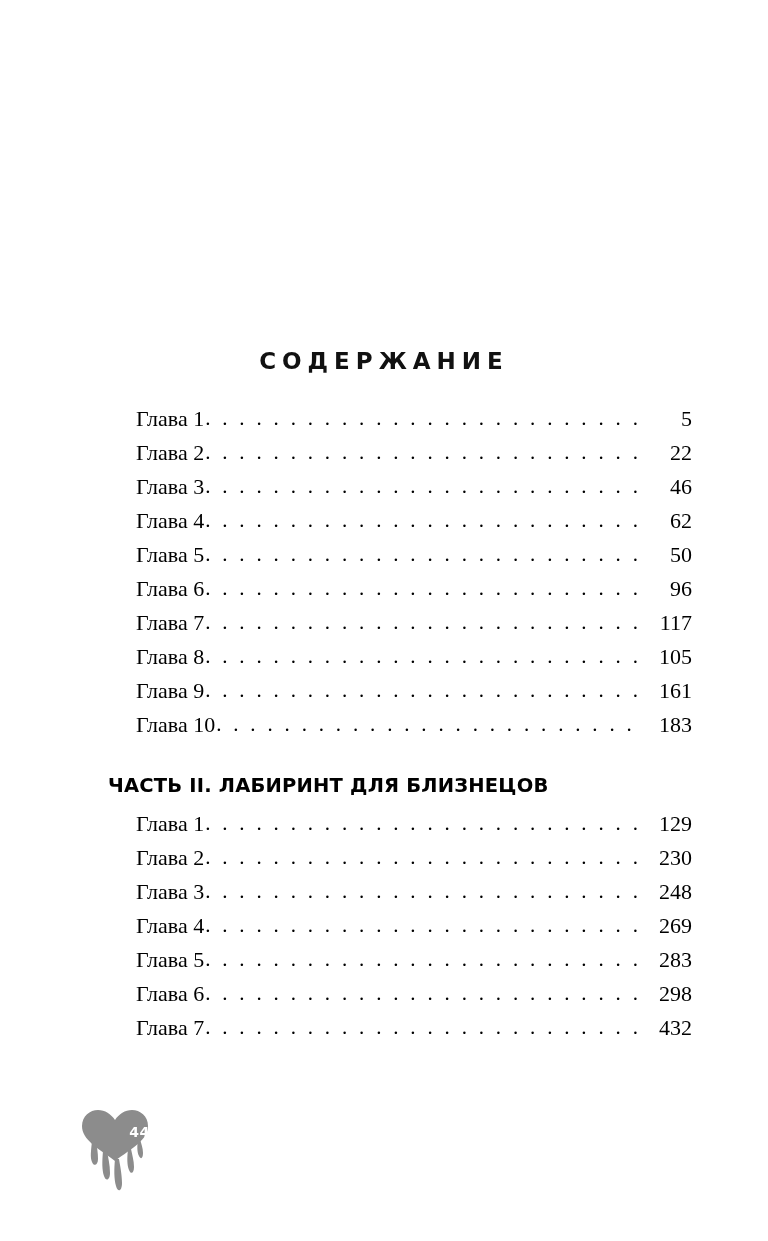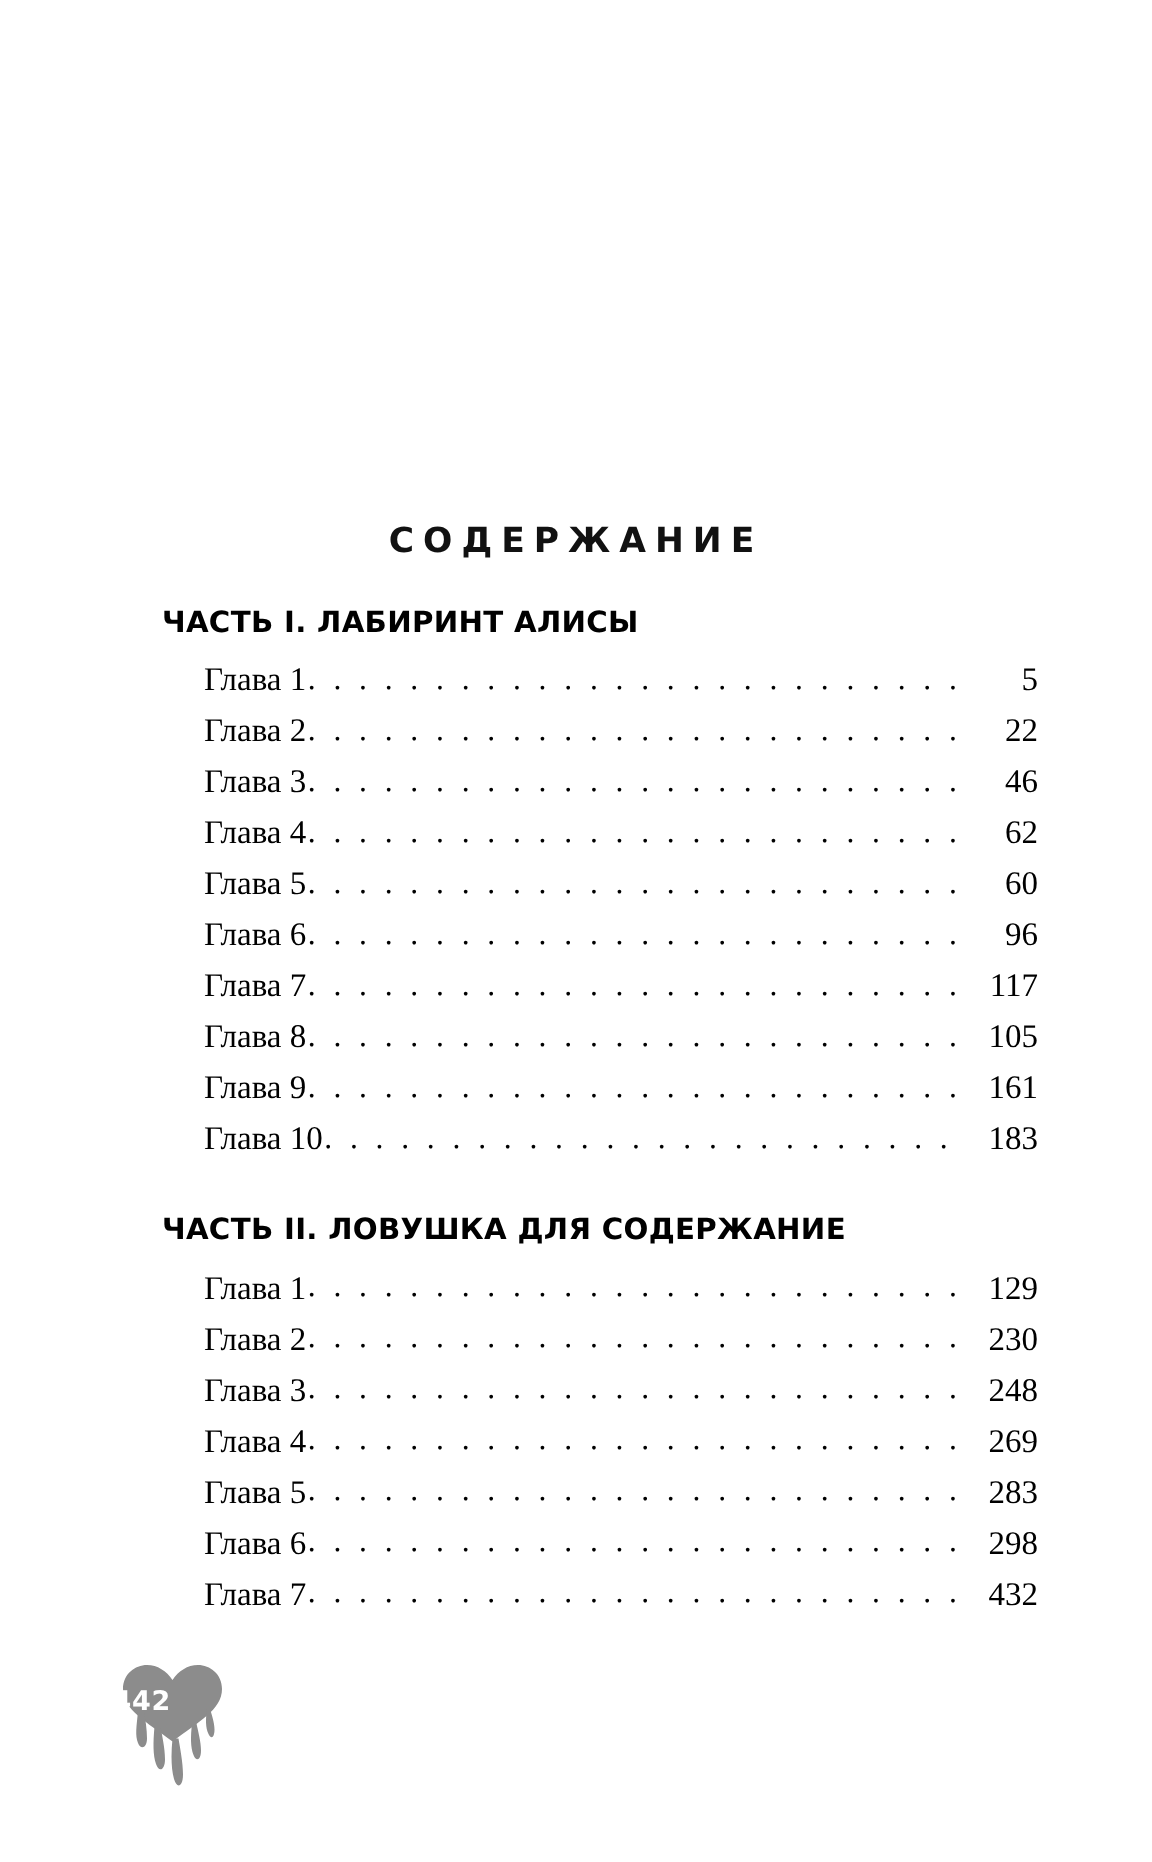"ЧАСТЬ I. ЛАБИРИНТ АЛИСЫ" div.part-heading { html: <div>ЧАСТЬ I. ЛАБИРИНТ АЛИСЫ</div> -> none }
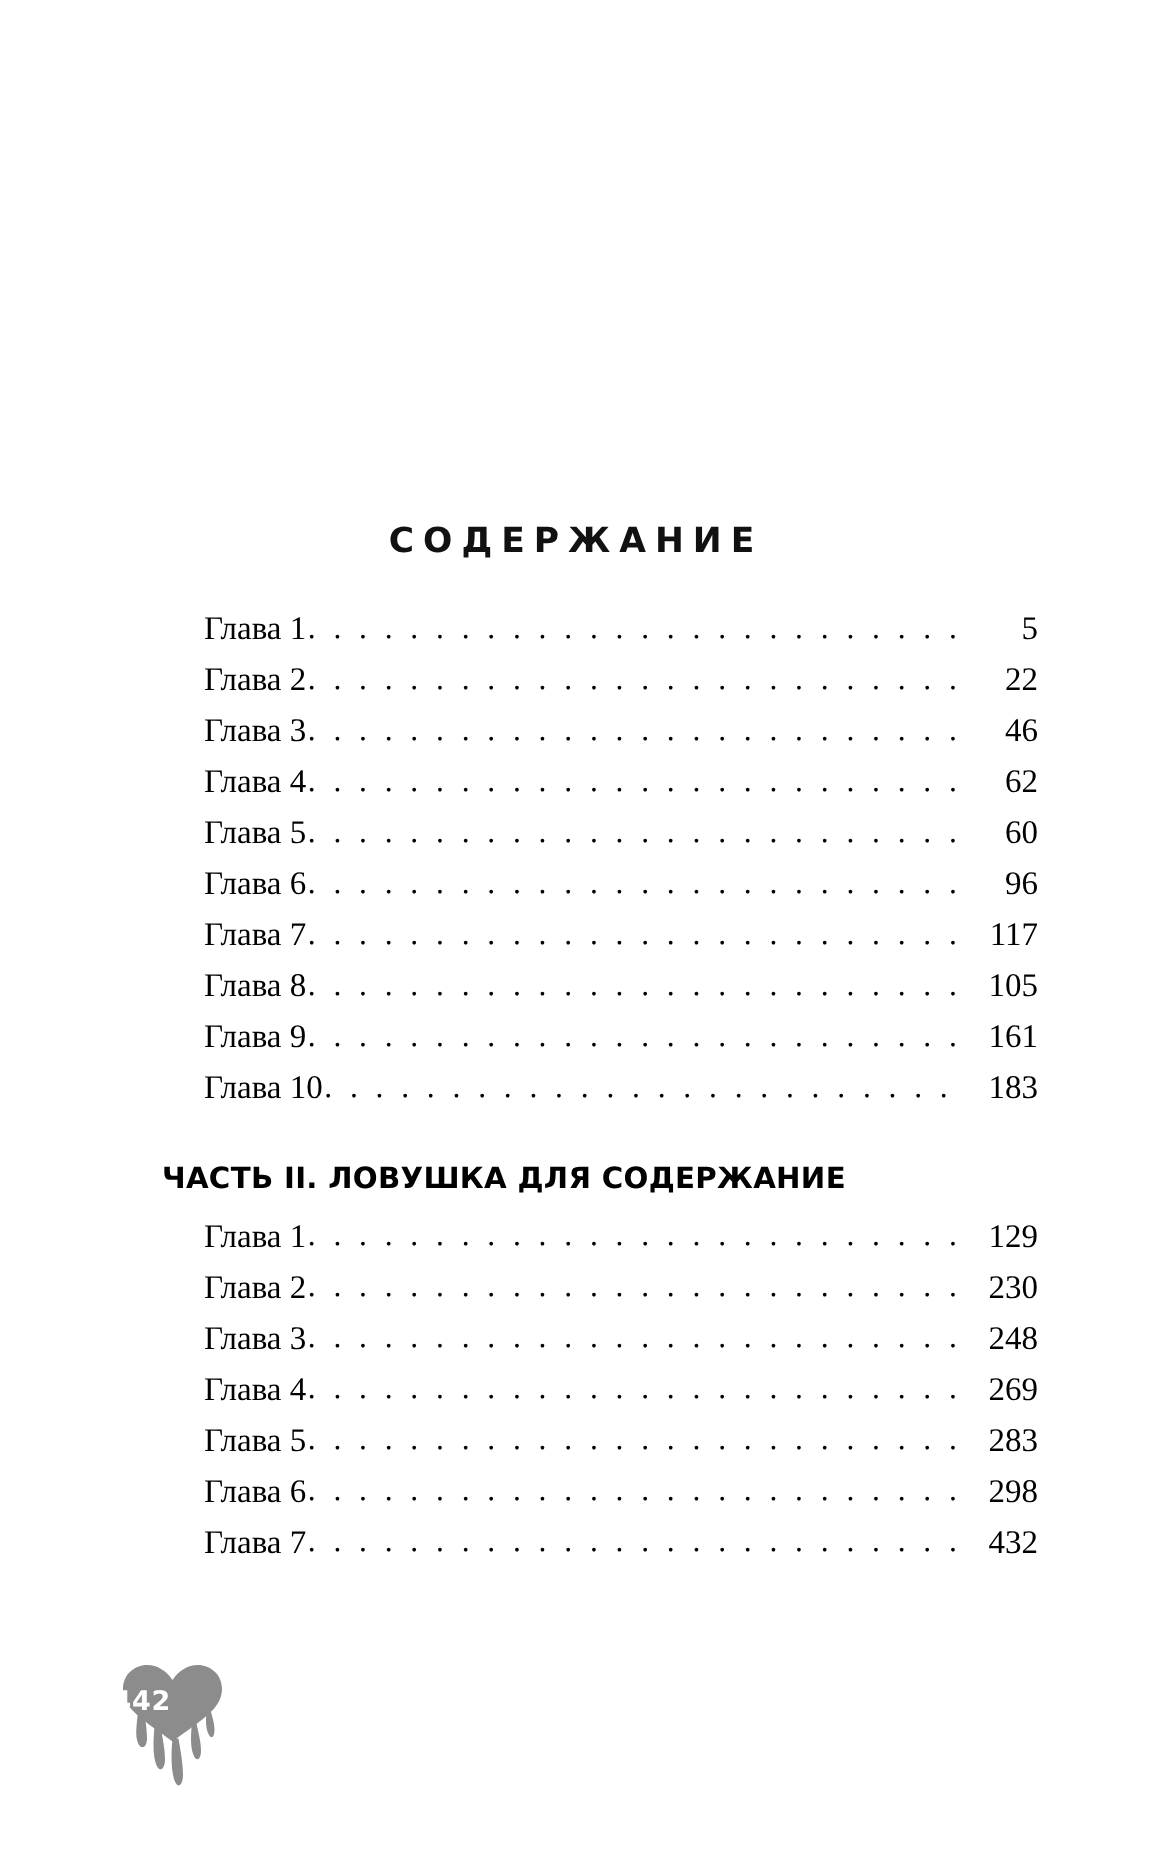"60" span.page-num { text: 60 -> 50 }
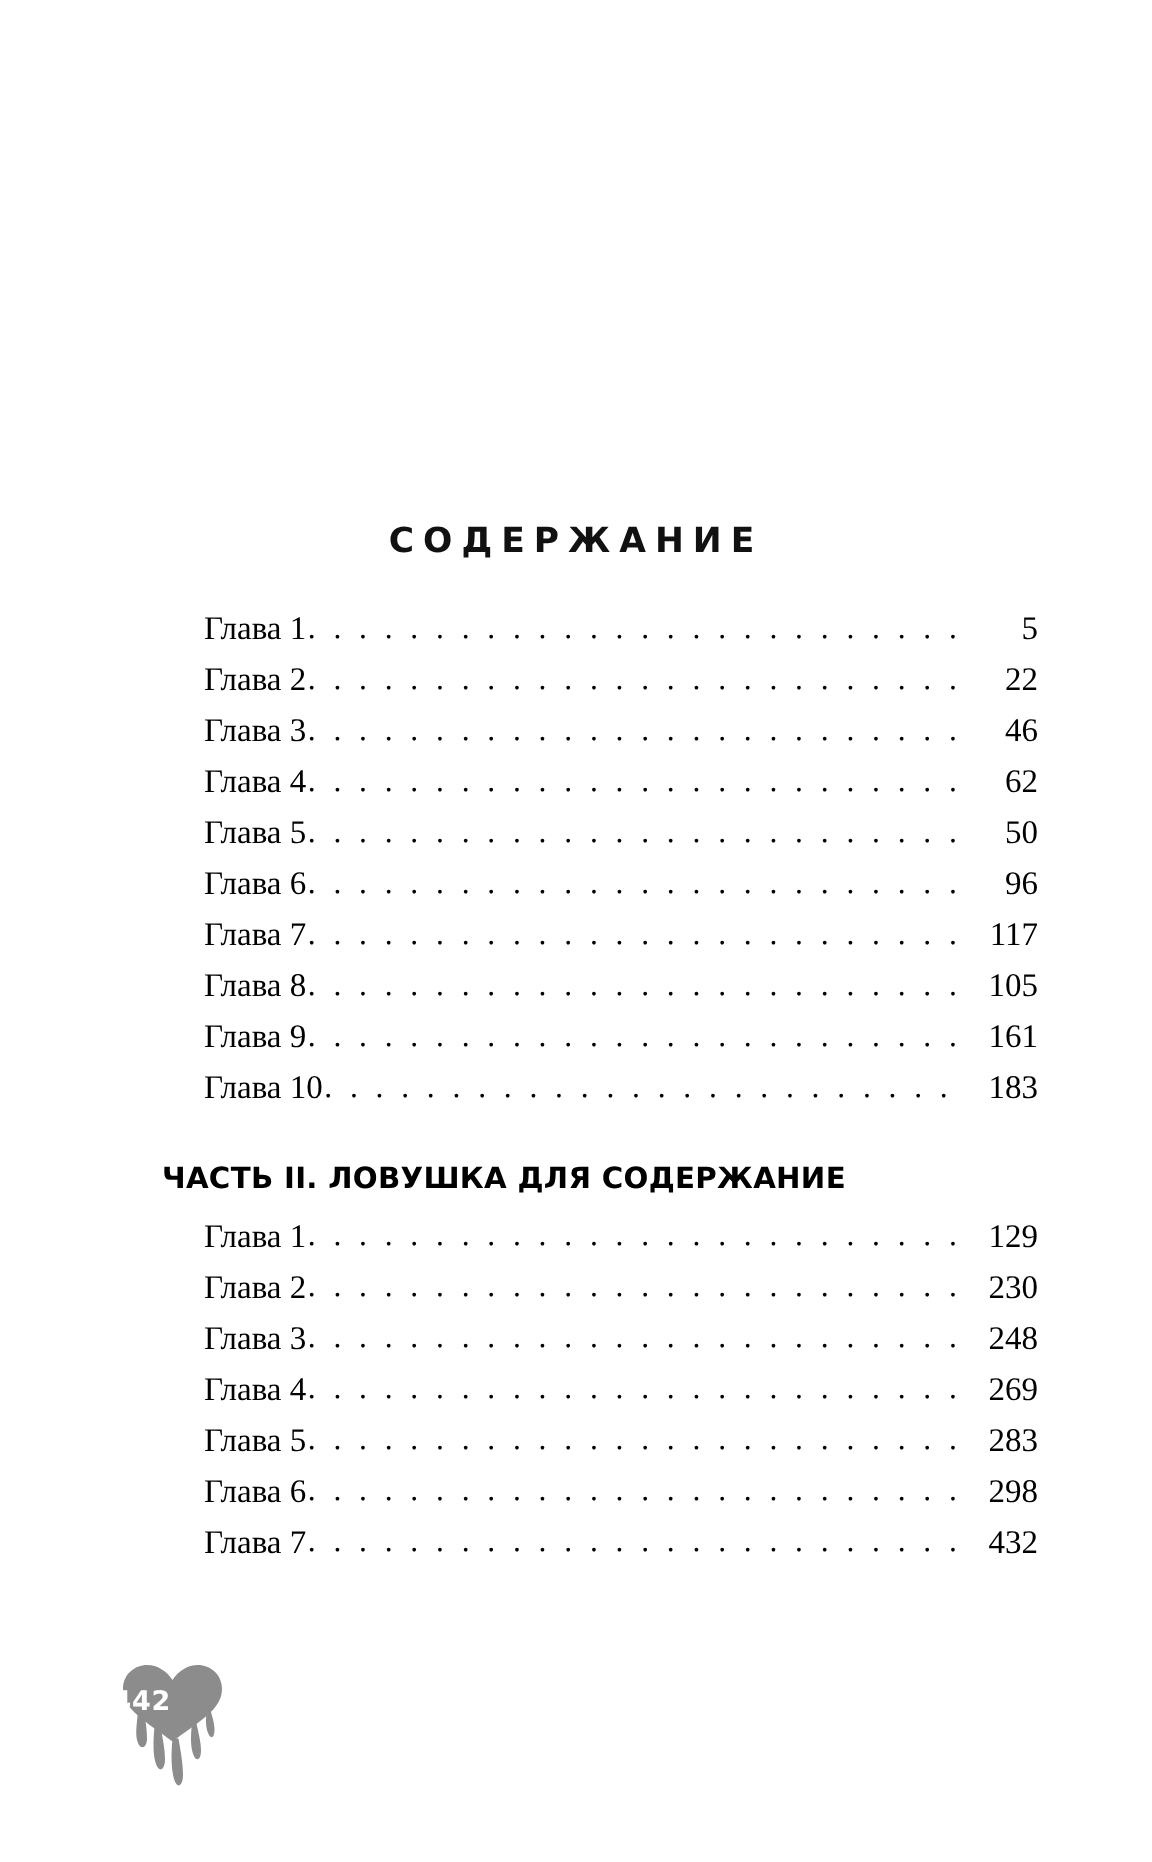"ЧАСТЬ II. ЛОВУШКА ДЛЯ СОДЕРЖАНИЕ" div.part-heading { text: ЛОВУШКА ДЛЯ СОДЕРЖАНИЕ -> ЛАБИРИНТ ДЛЯ БЛИЗНЕЦОВ }
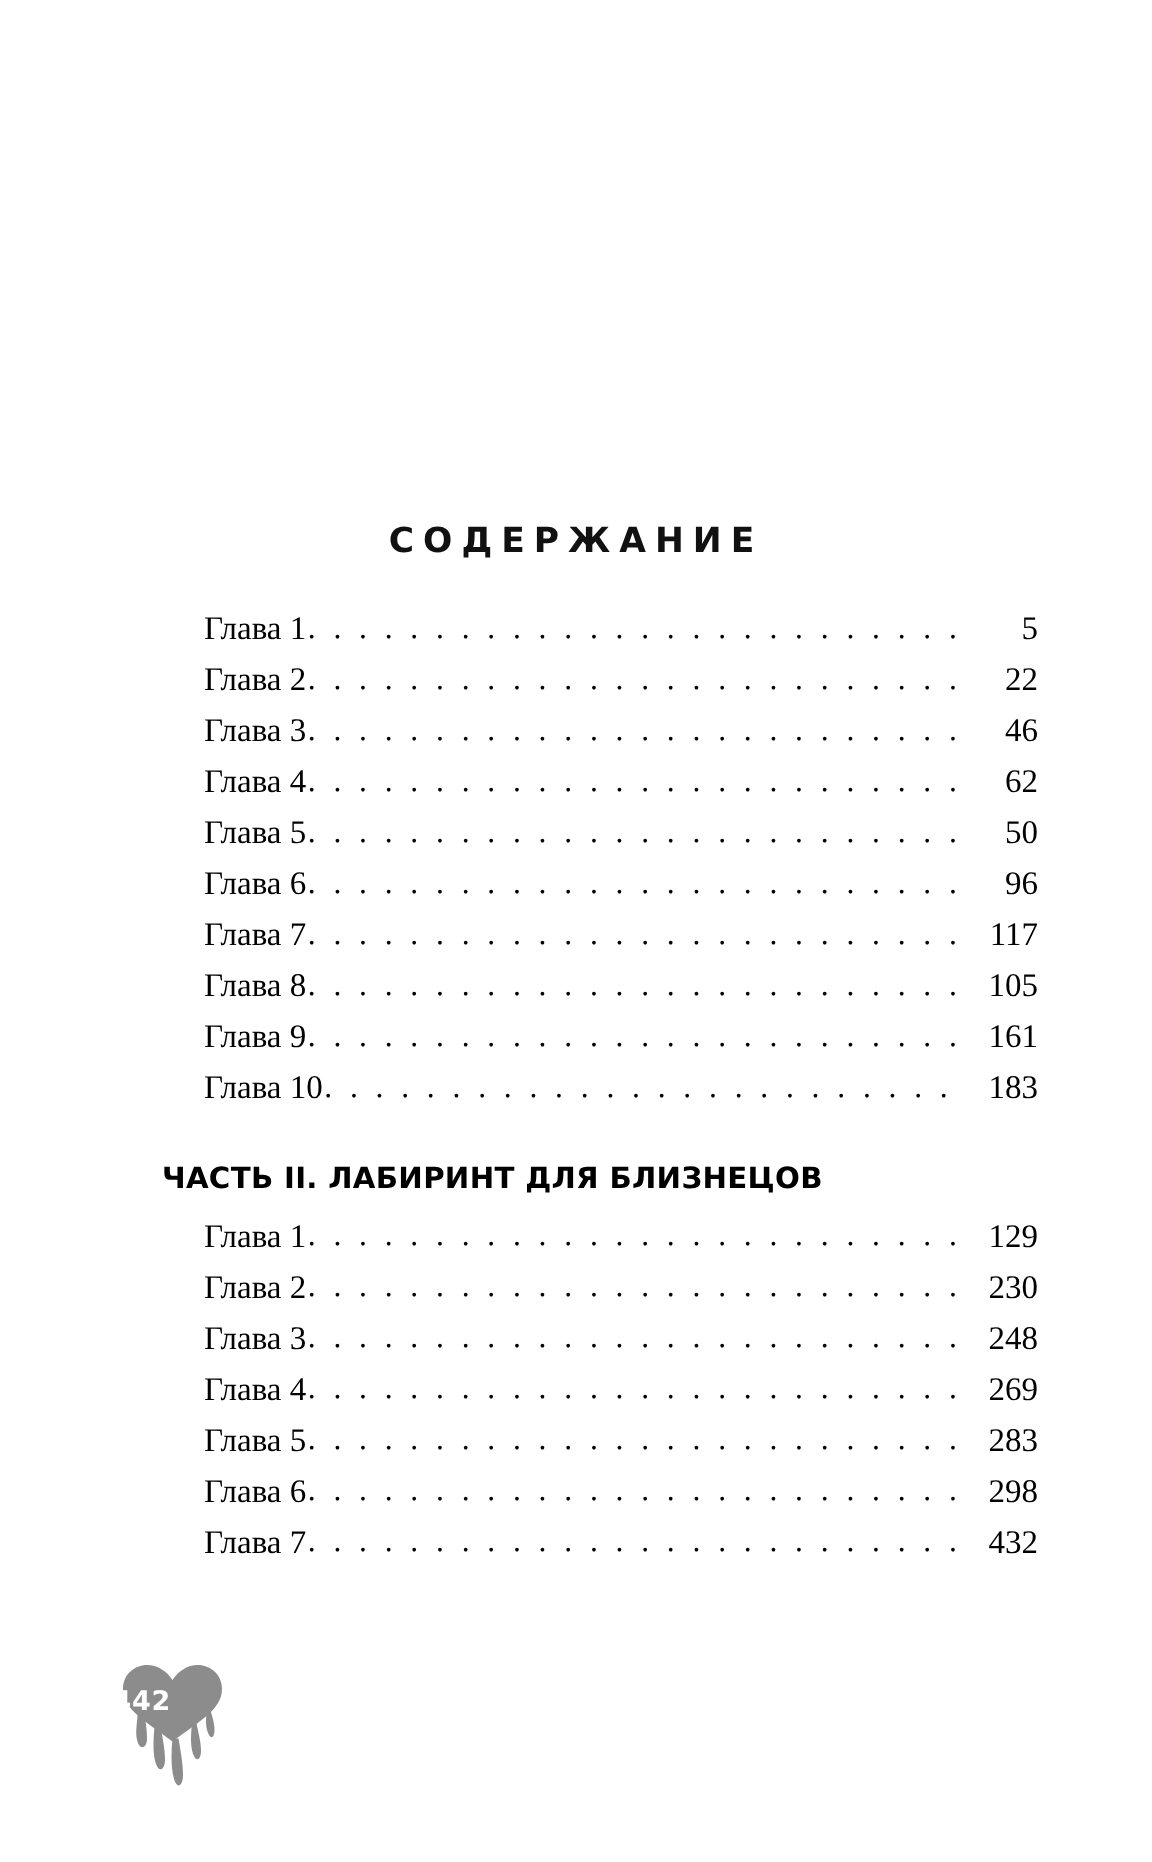"442" .folio { font-size: 18px -> 14px; left: 75px -> 86px; text-align: left -> right }
